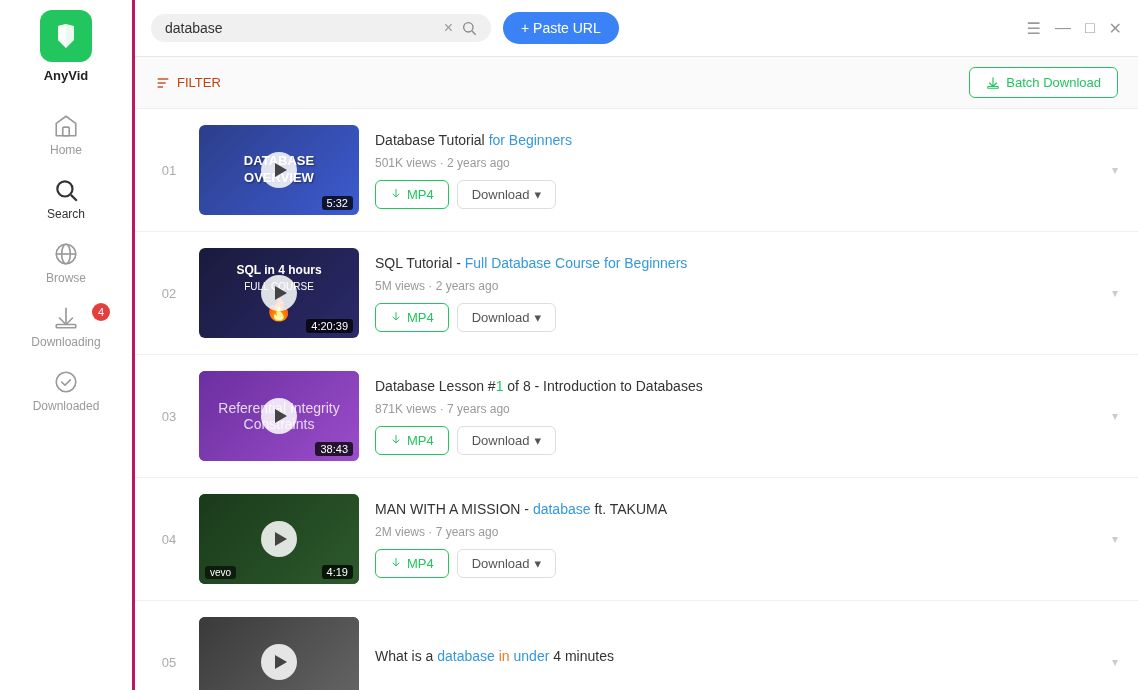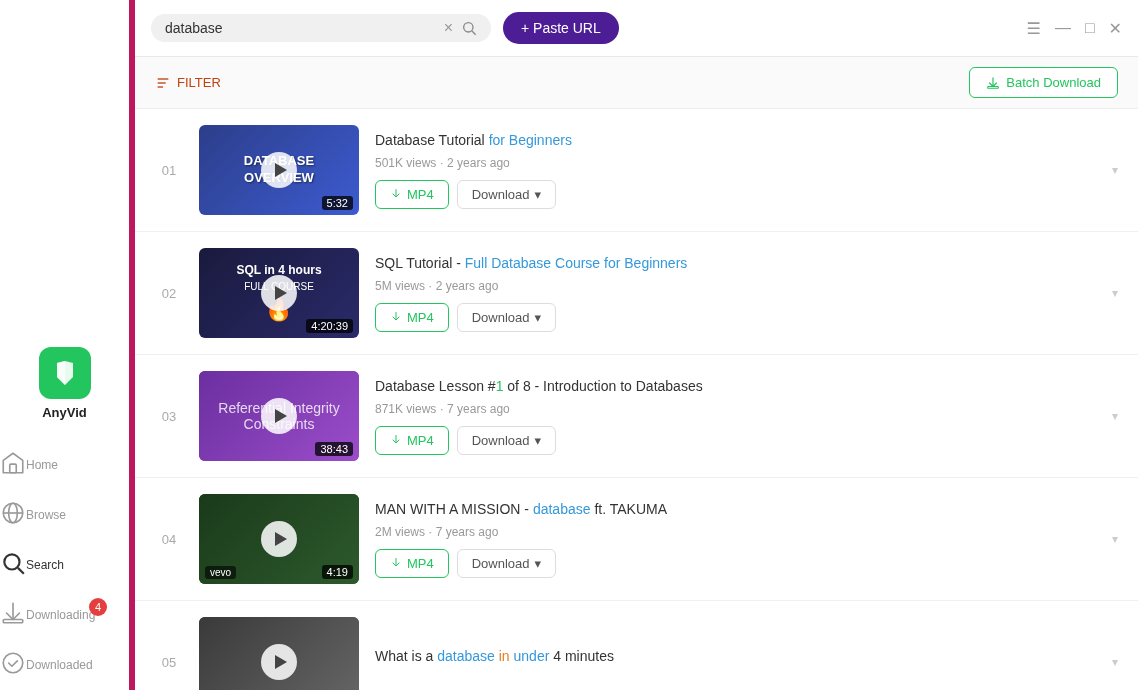"+ Paste URL" .paste-url-btn { background: #4c1d95 -> #3b82f6 }
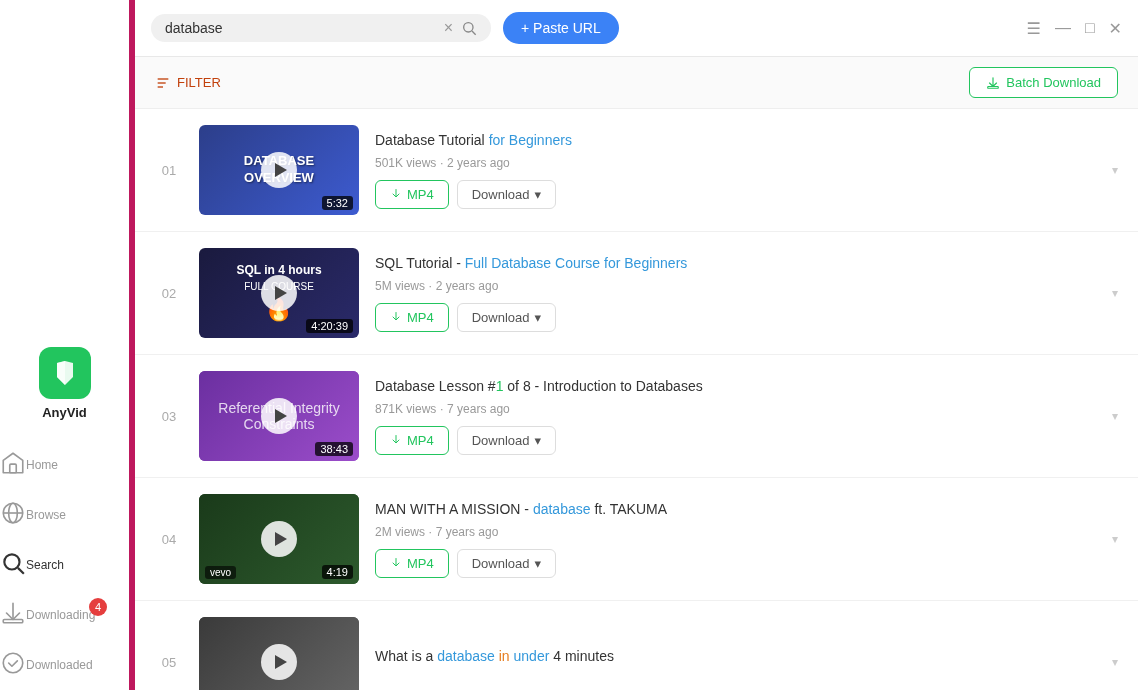"AnyVid" .sidebar { border-right: 6px solid #be185d -> 3px solid #be185d; justify-content: flex-end -> none; padding-top: 16px -> 10px }
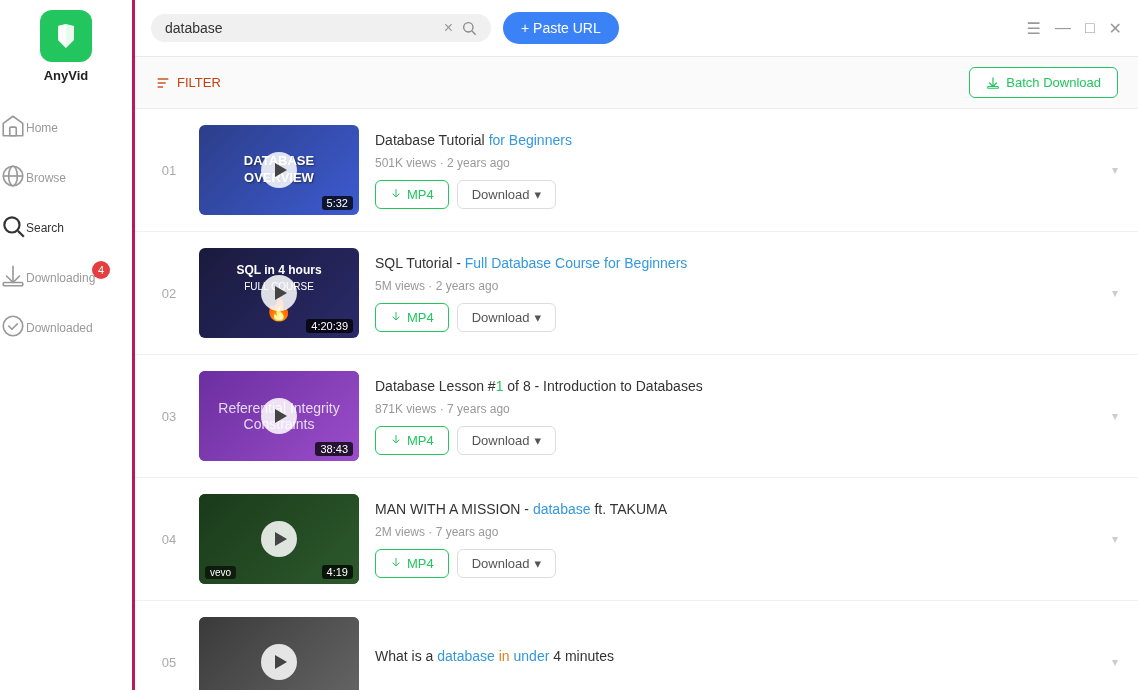"Home" .nav-item { flex-direction: none -> column }
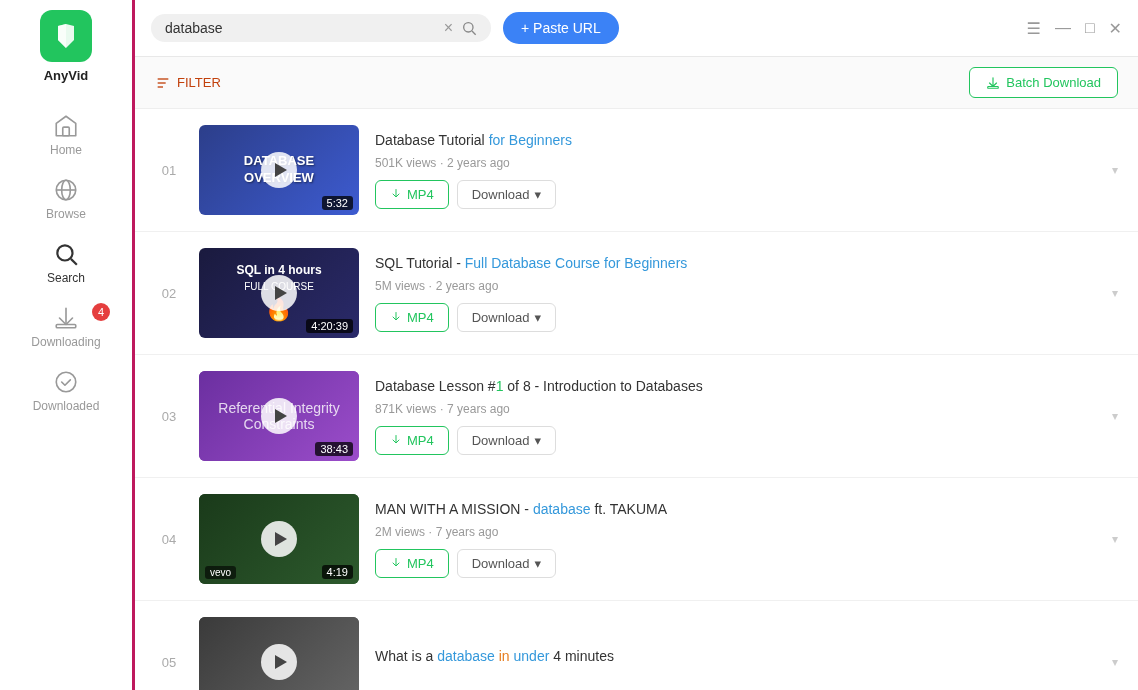"Browse" div.nav-item { order: before "Search" -> after "Search" }
